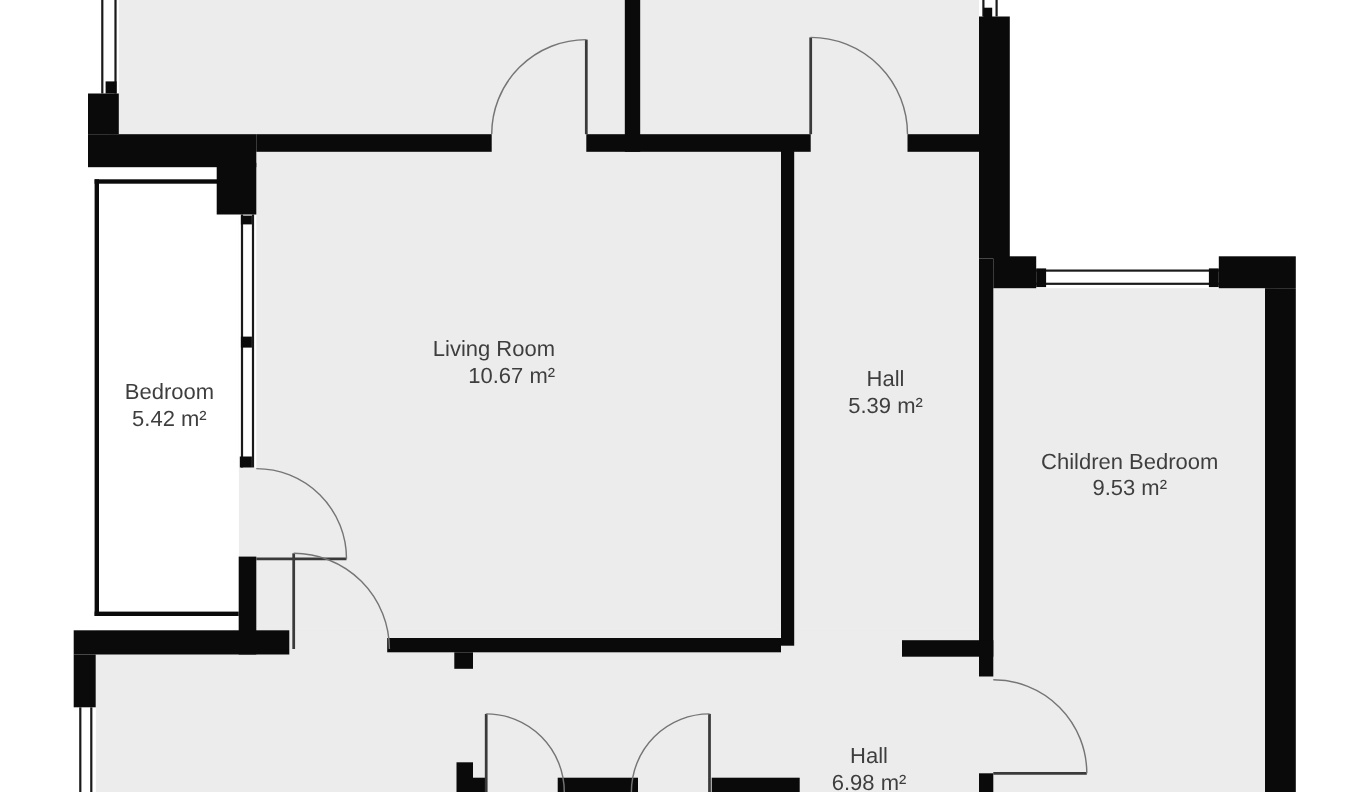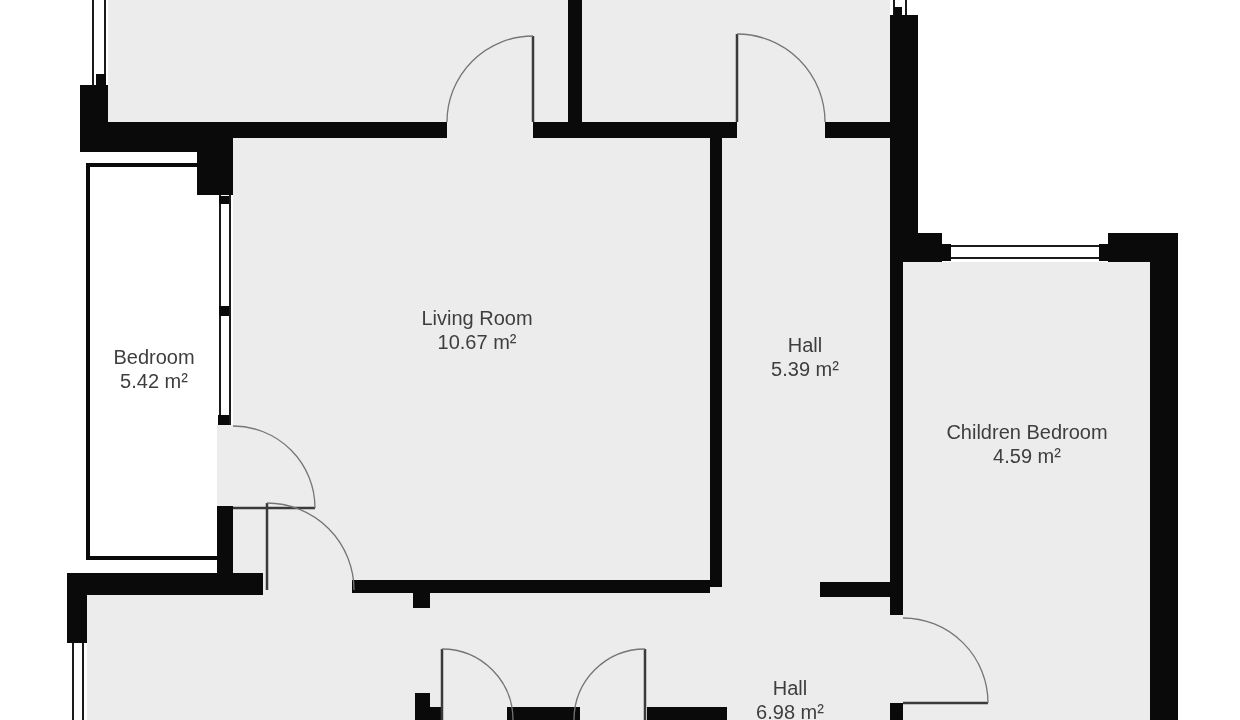"Living Room" div.room-label { left: 477px -> 449px; text-align: none -> right }
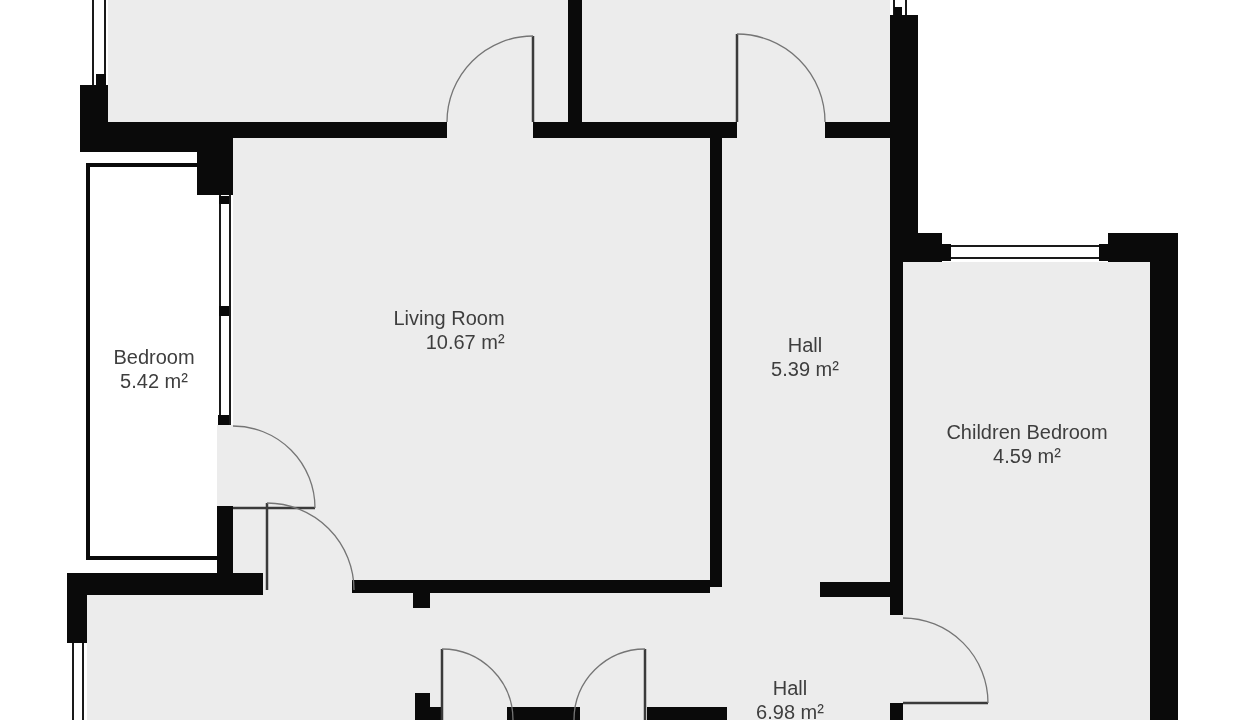"Children Bedroom" div.room-label { top: 420px -> 408px }
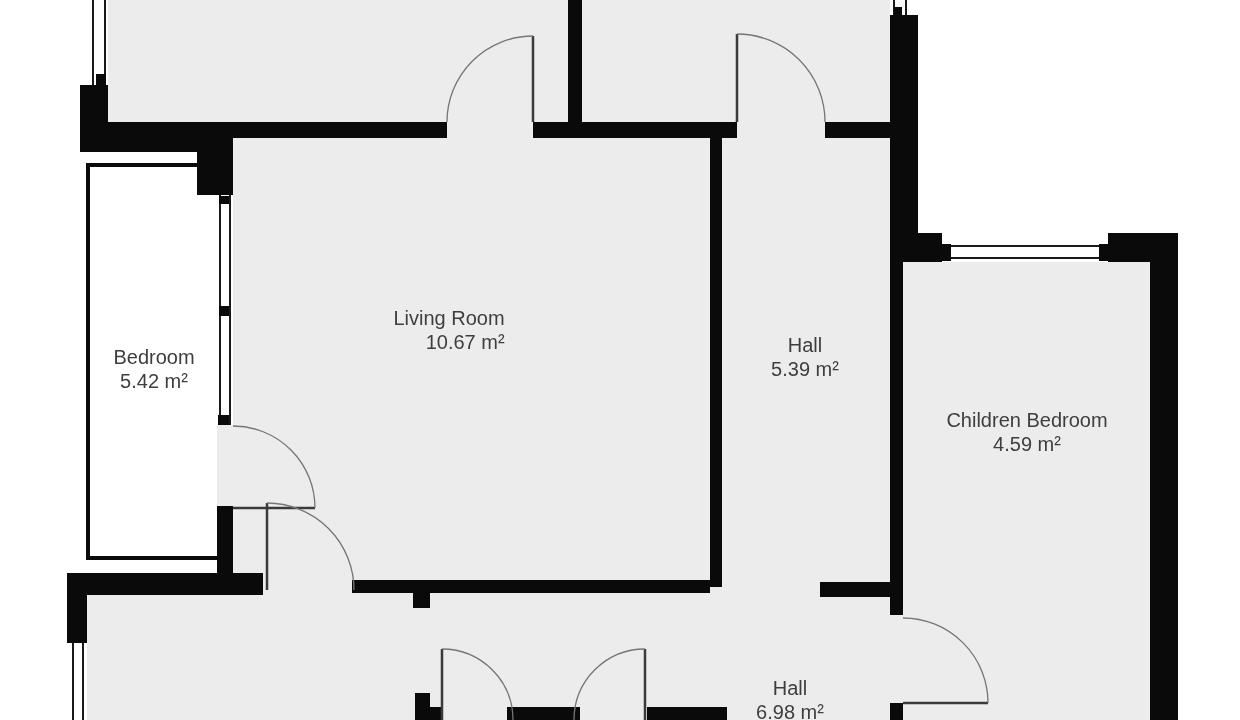"4.59 m²" div { text: 4.59 -> 9.53 }
